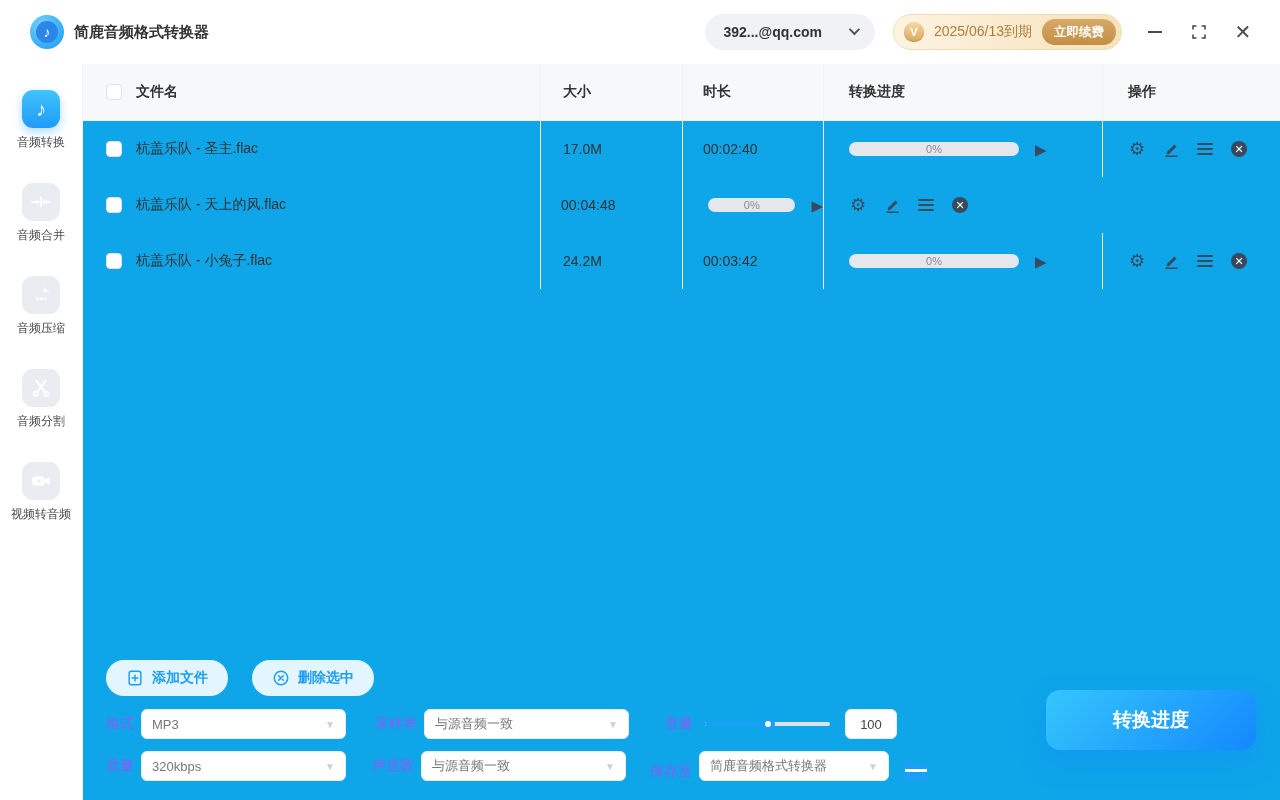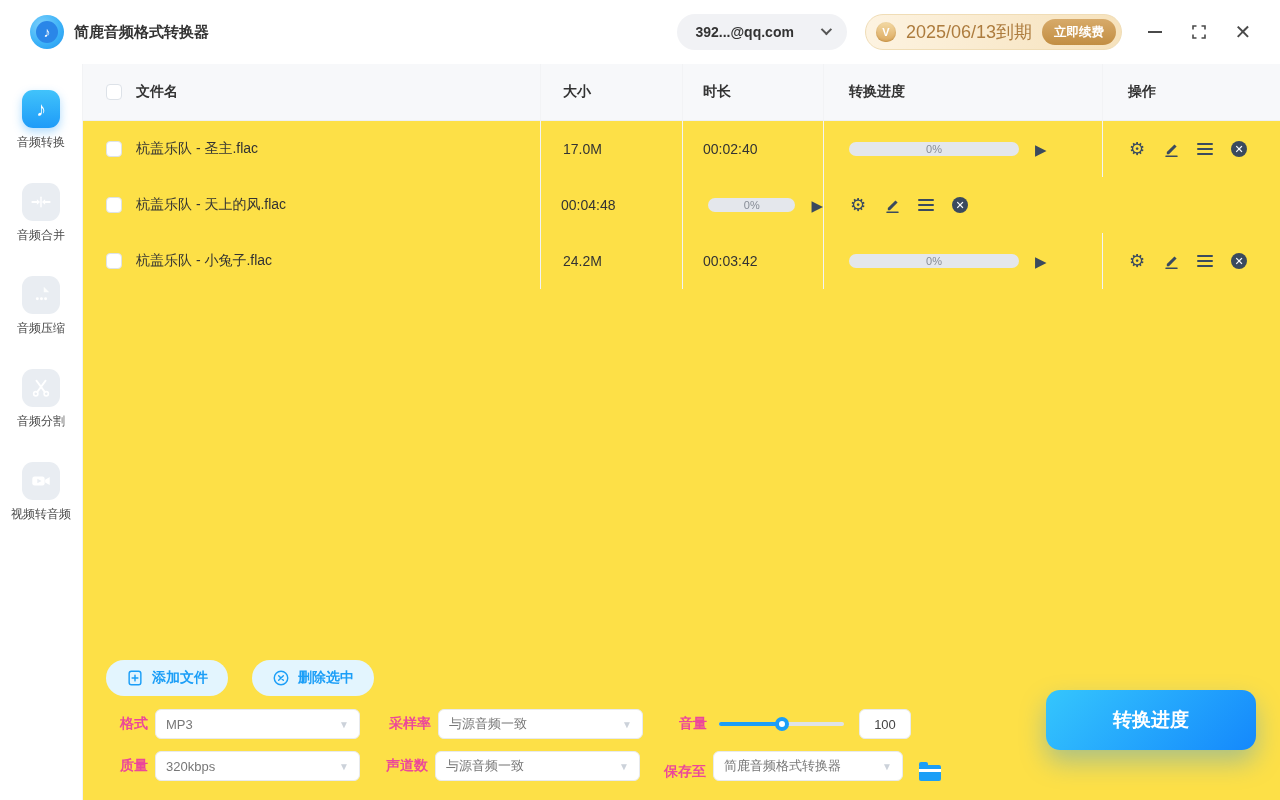"2025/06/13到期" .expiry-text { font-size: 18px -> 14px }
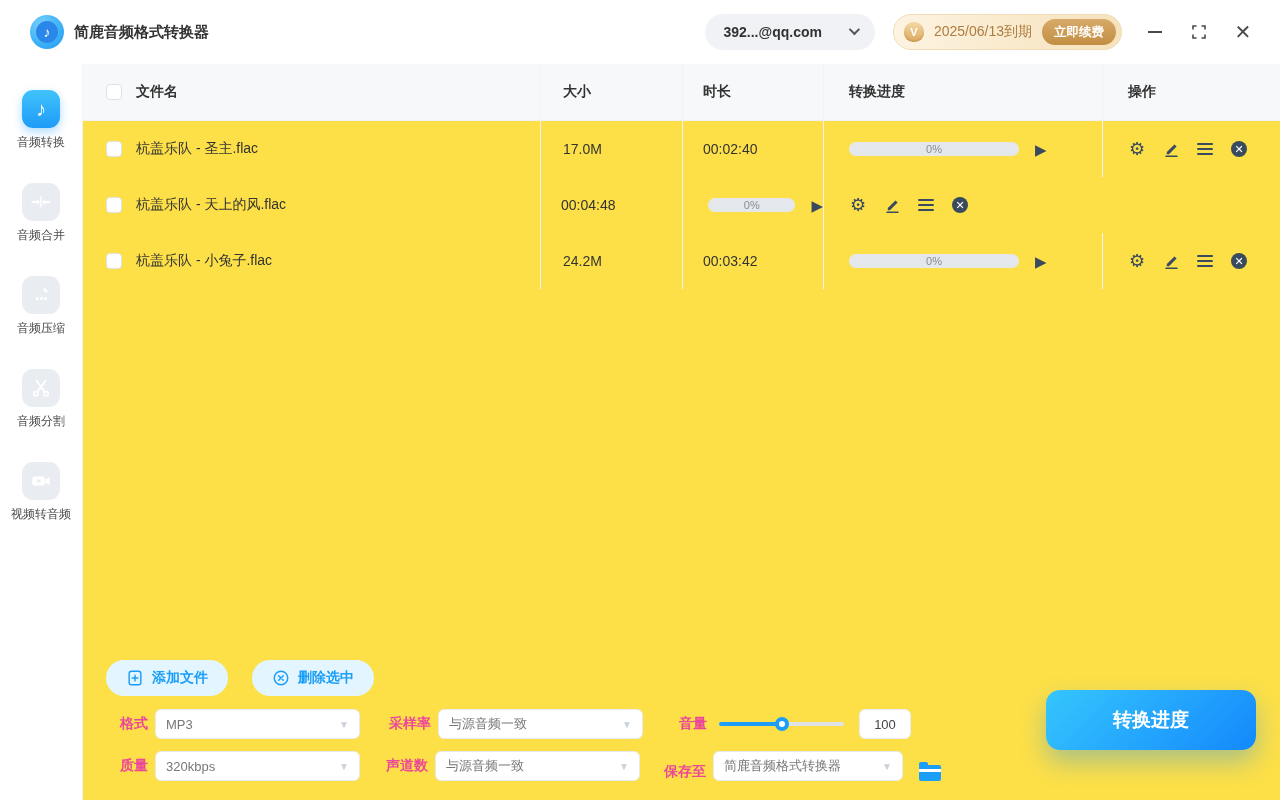"文件名" .main { background: #fde047 -> #0ea5e9 }
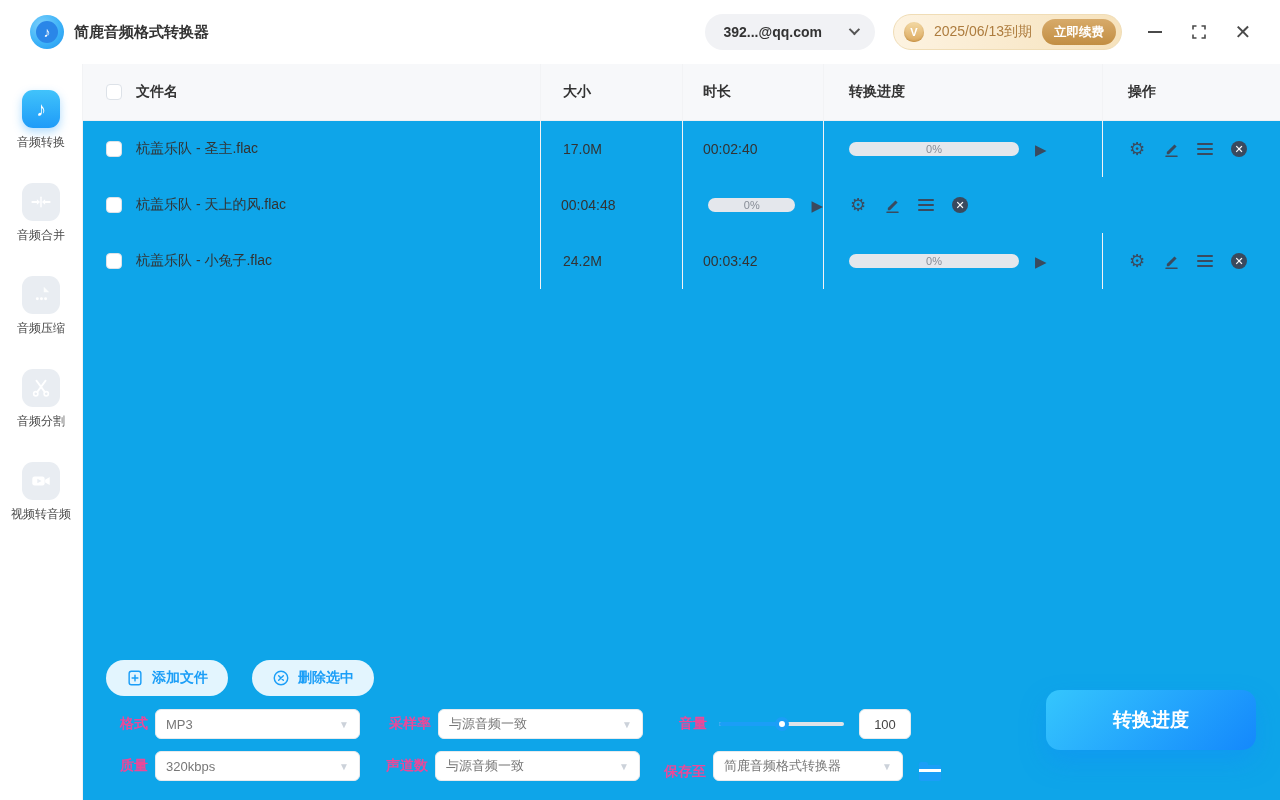"格式" .ctl-label { color: #ec4899 -> #8b5cf6; font-weight: bold -> normal; margin-left: 14px -> none }
